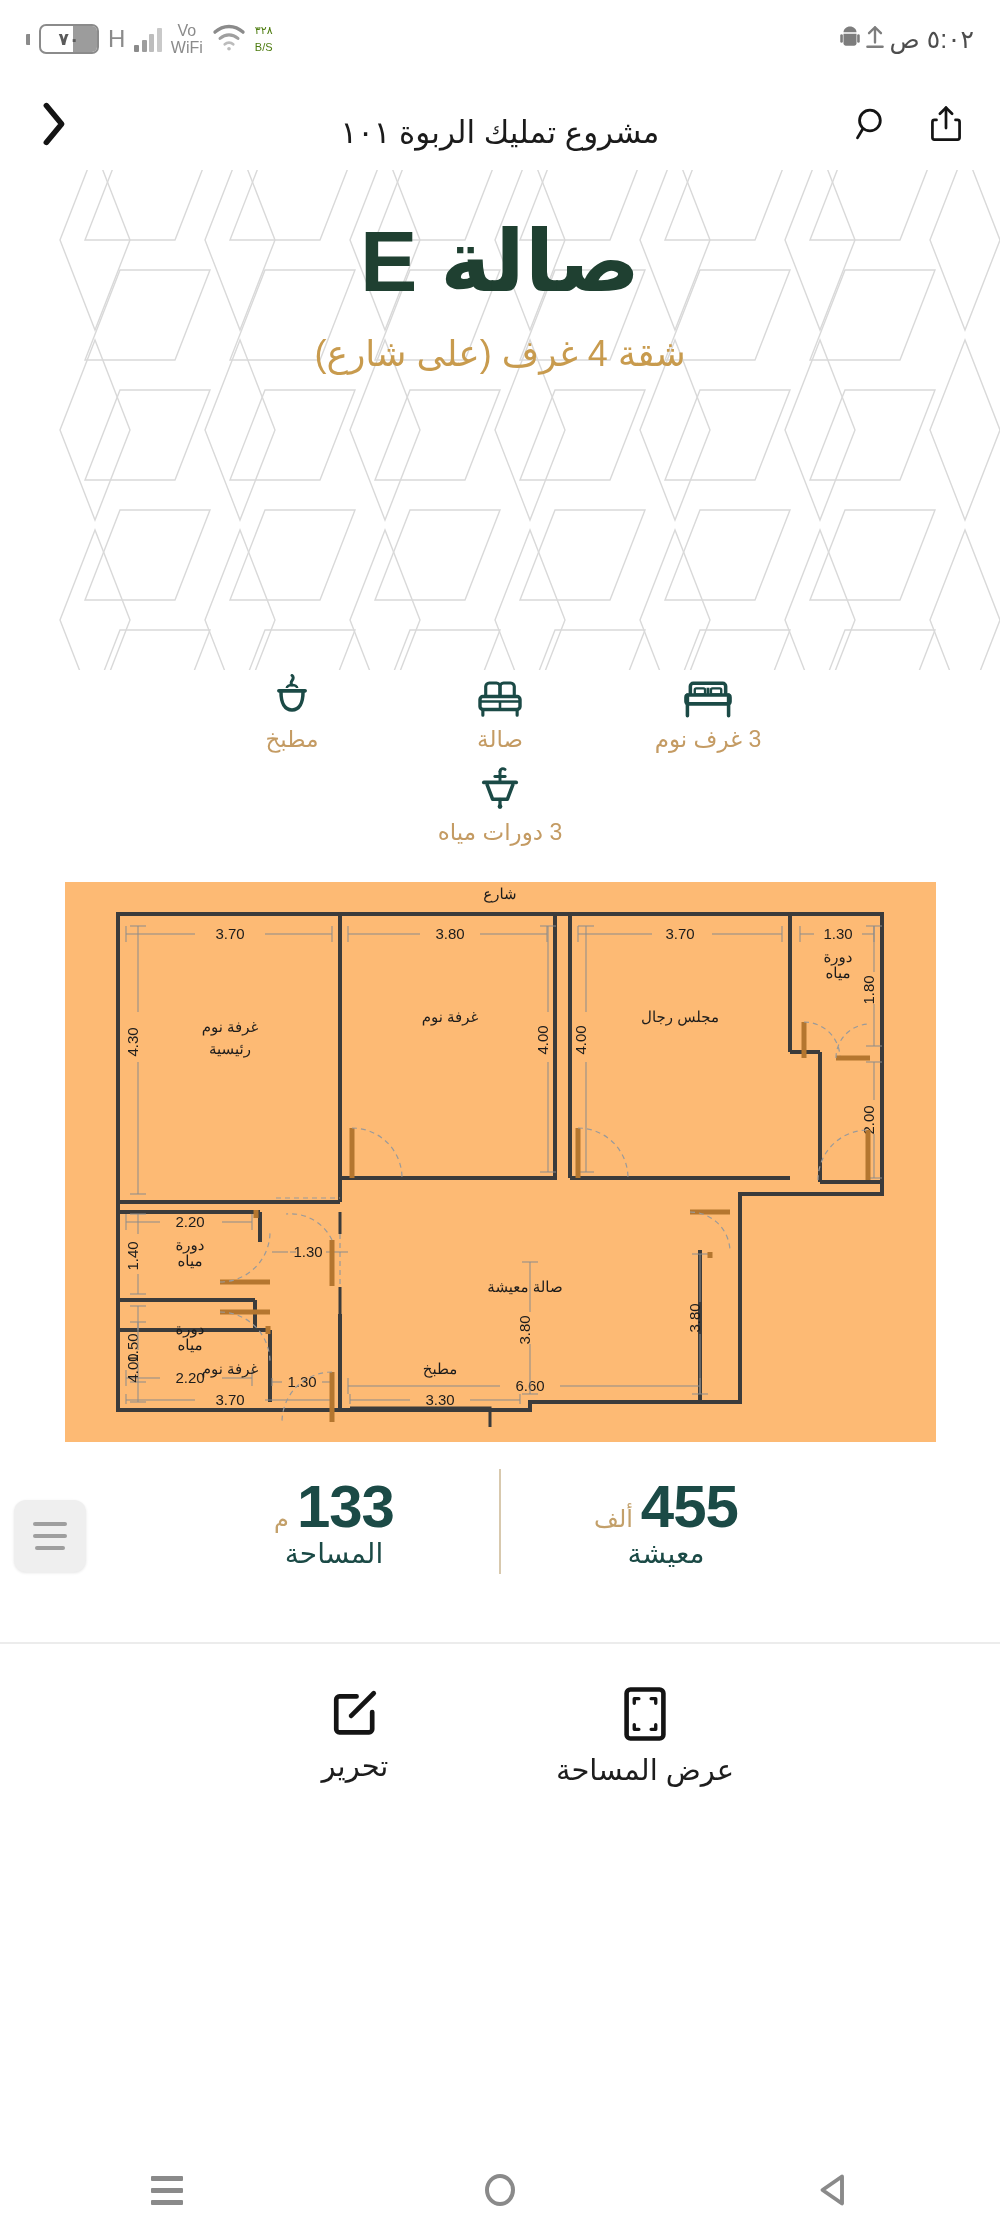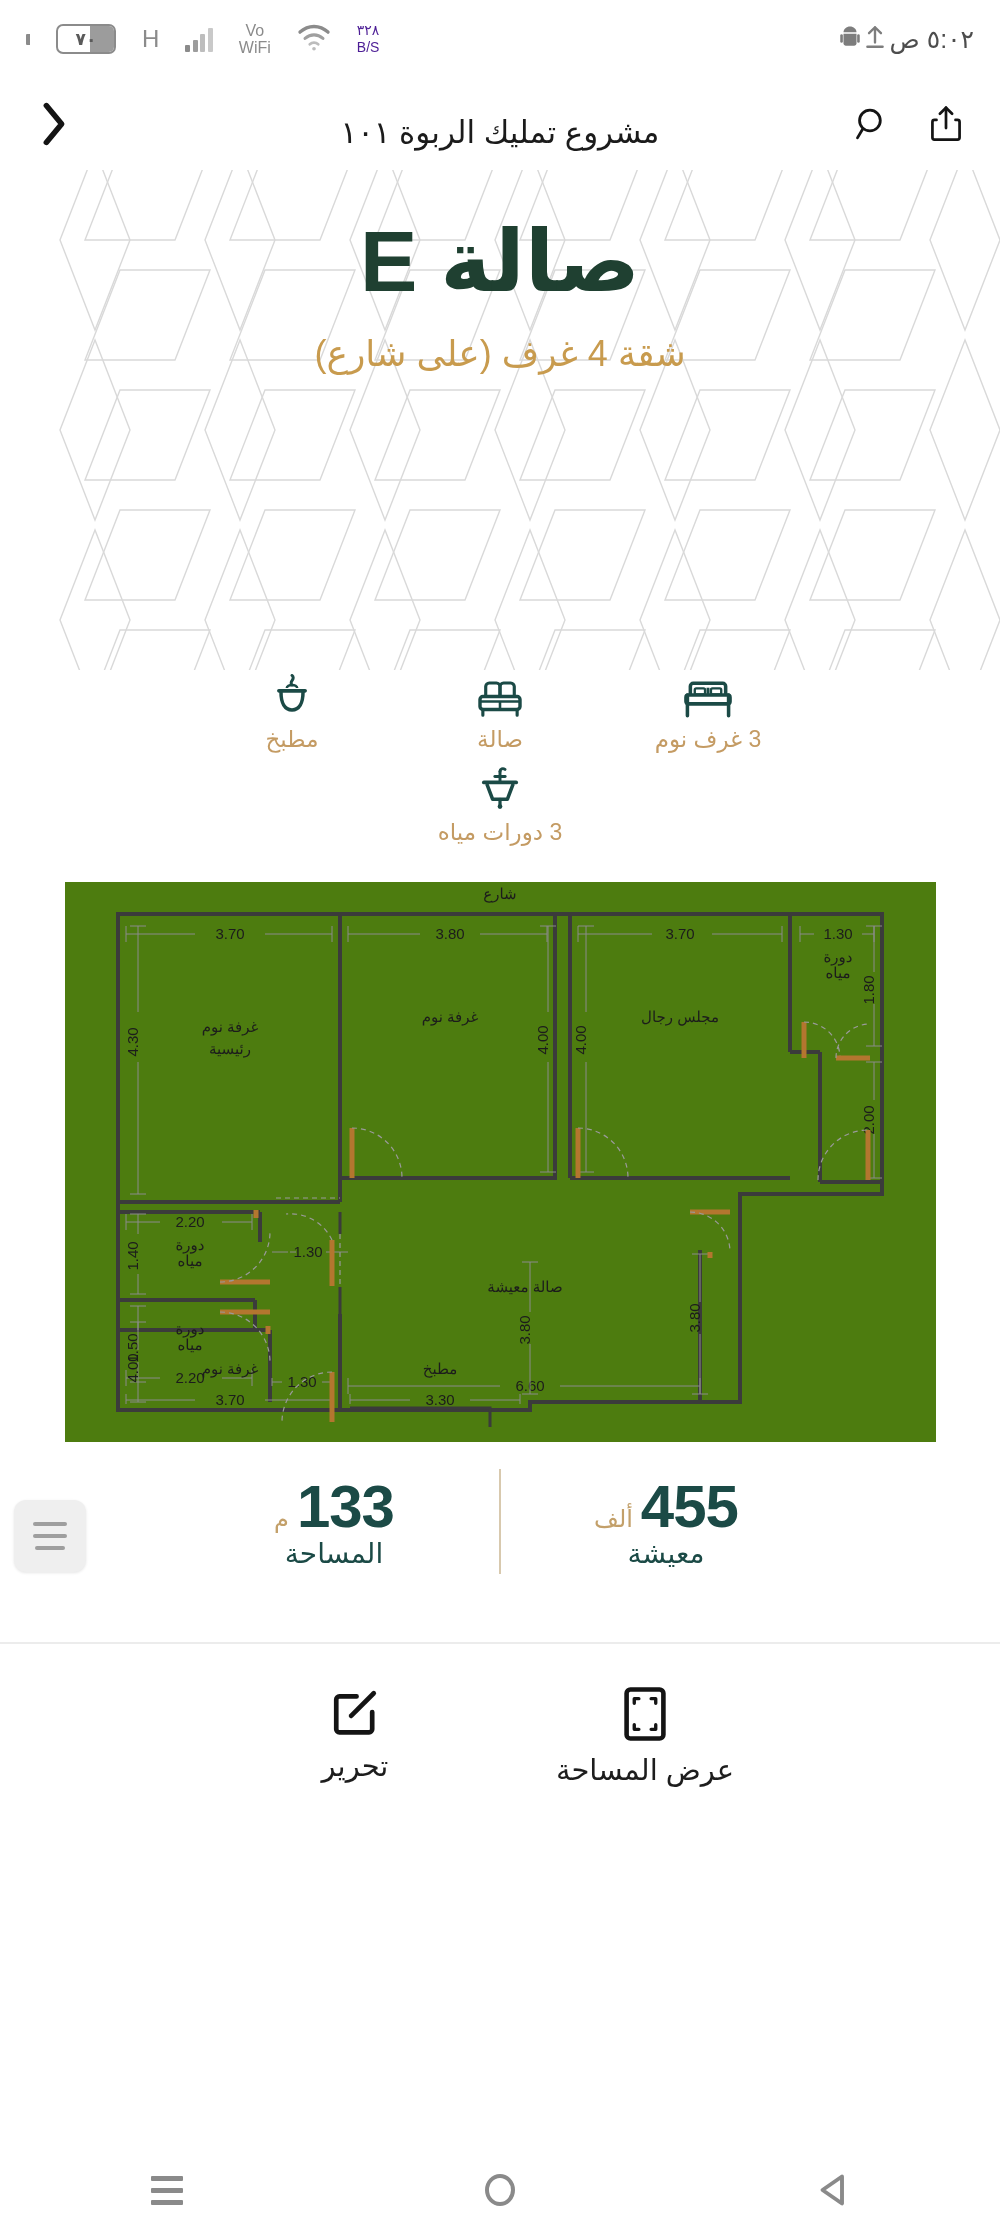"٧٠" .sb-left { gap: 26px -> 9px }
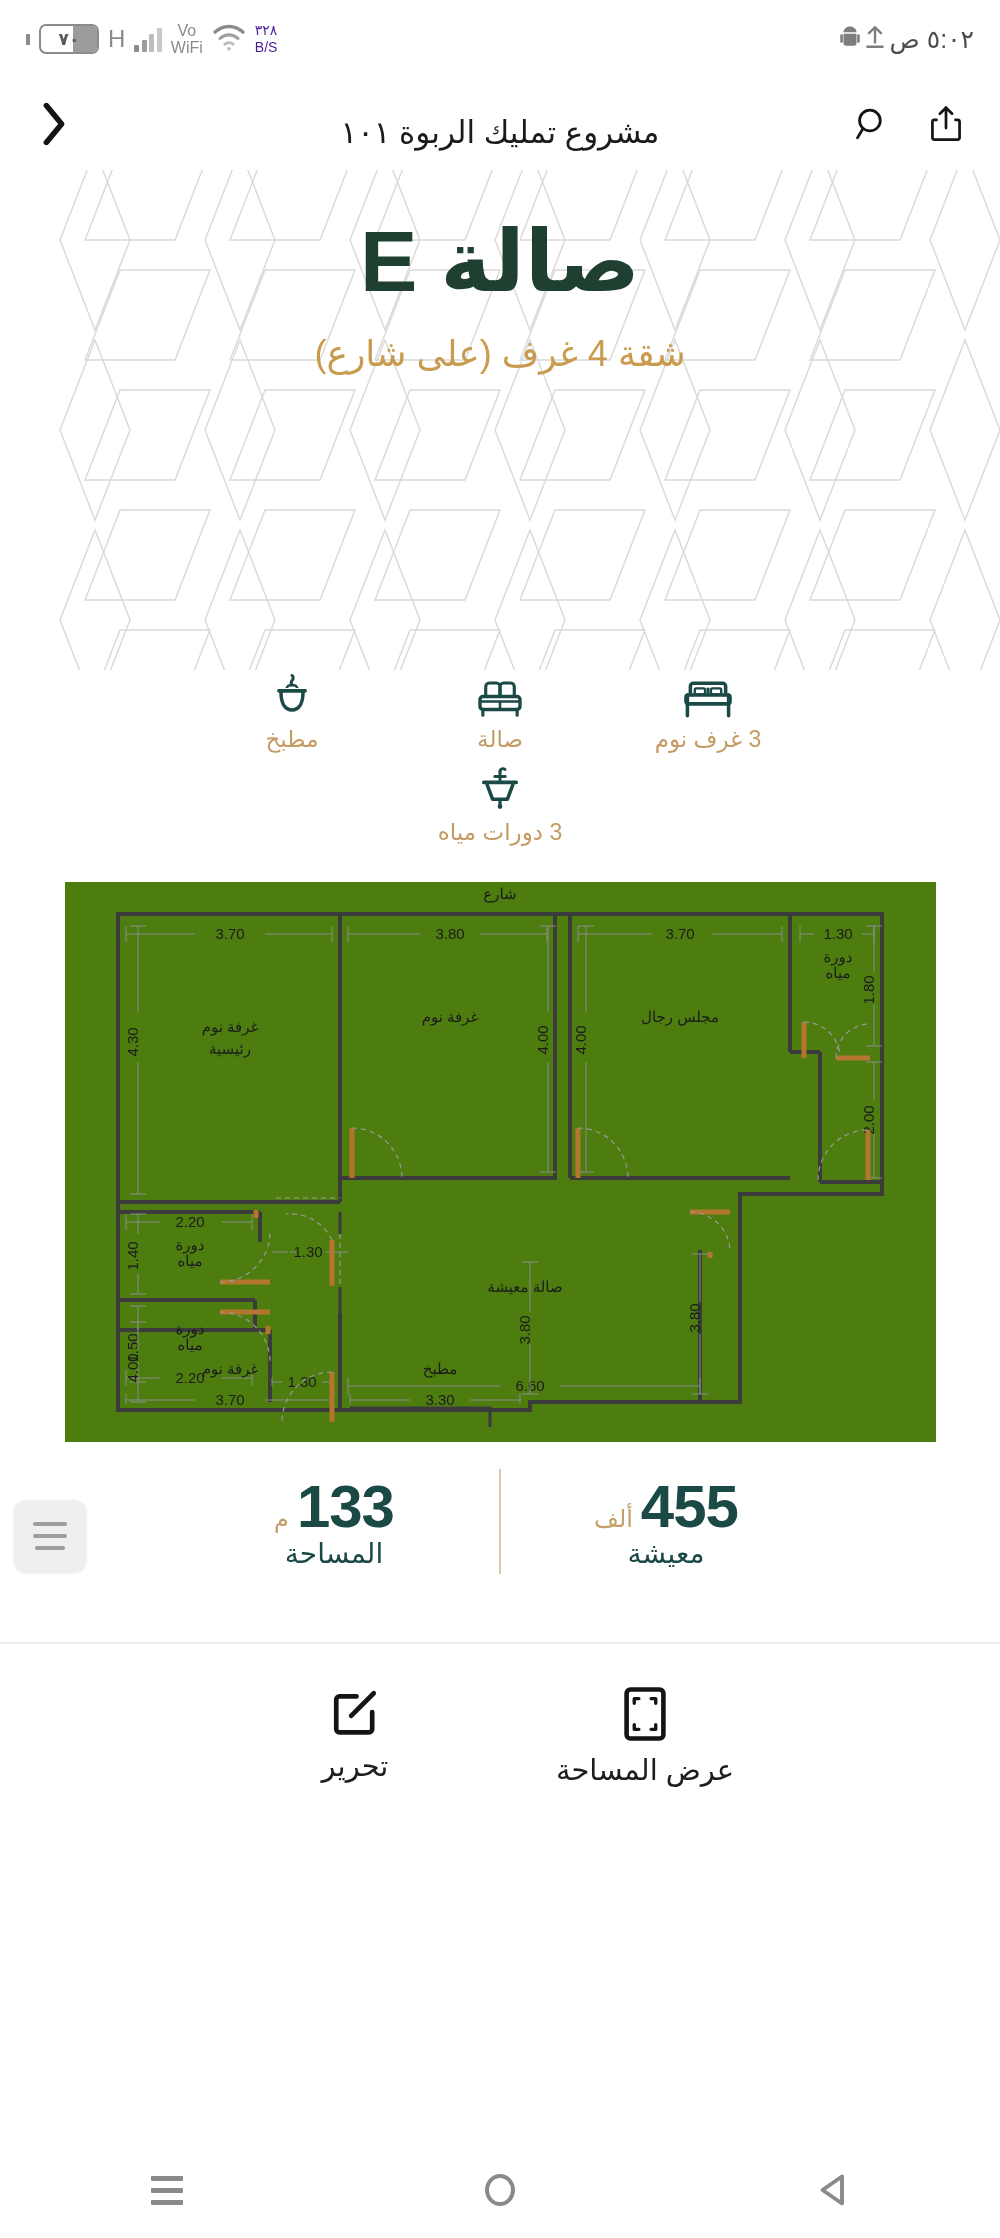"٣٢٨" .speed { color: #4c1d95 -> #4d7c0f; font-size: 14px -> 11px }
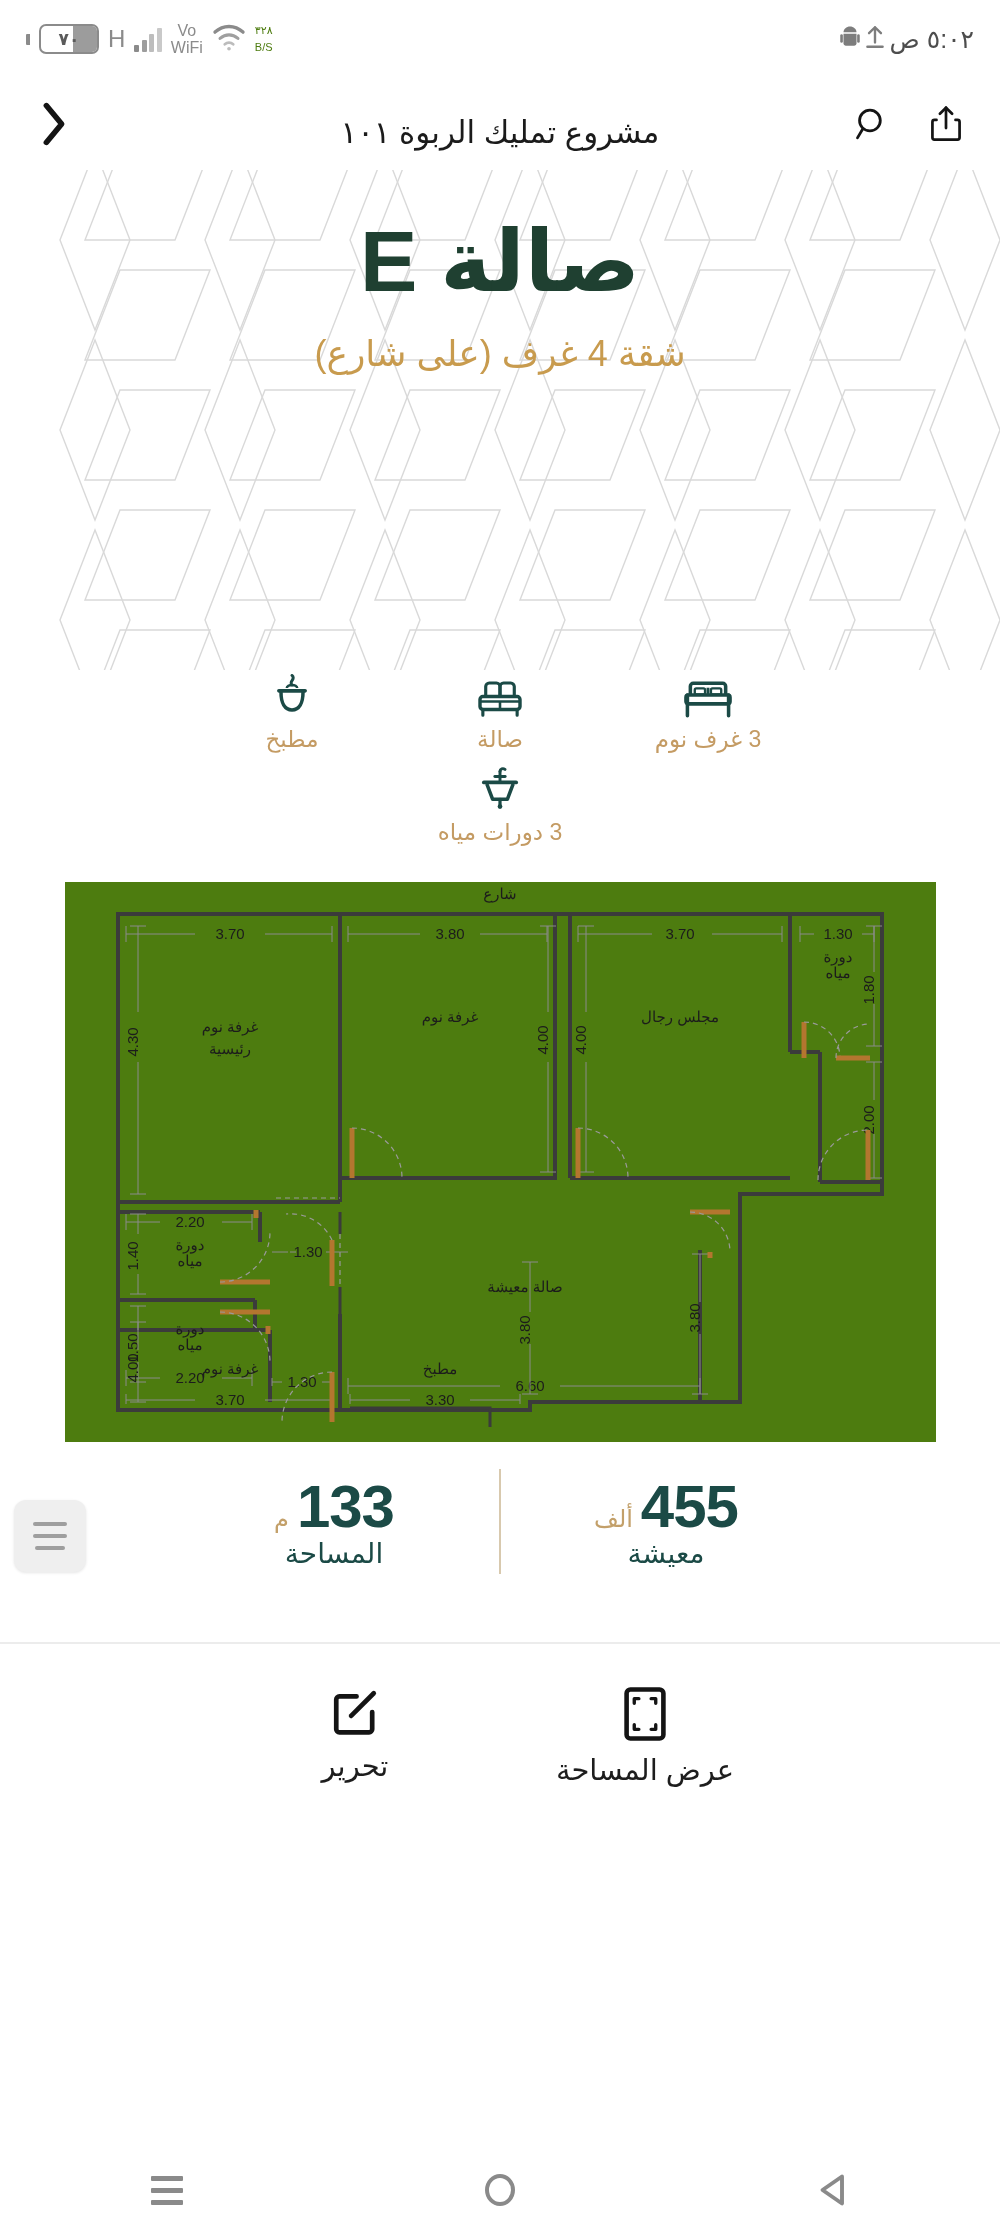"شارع" .plan-wrap { background: #4d7c0f -> #fdba74 }
